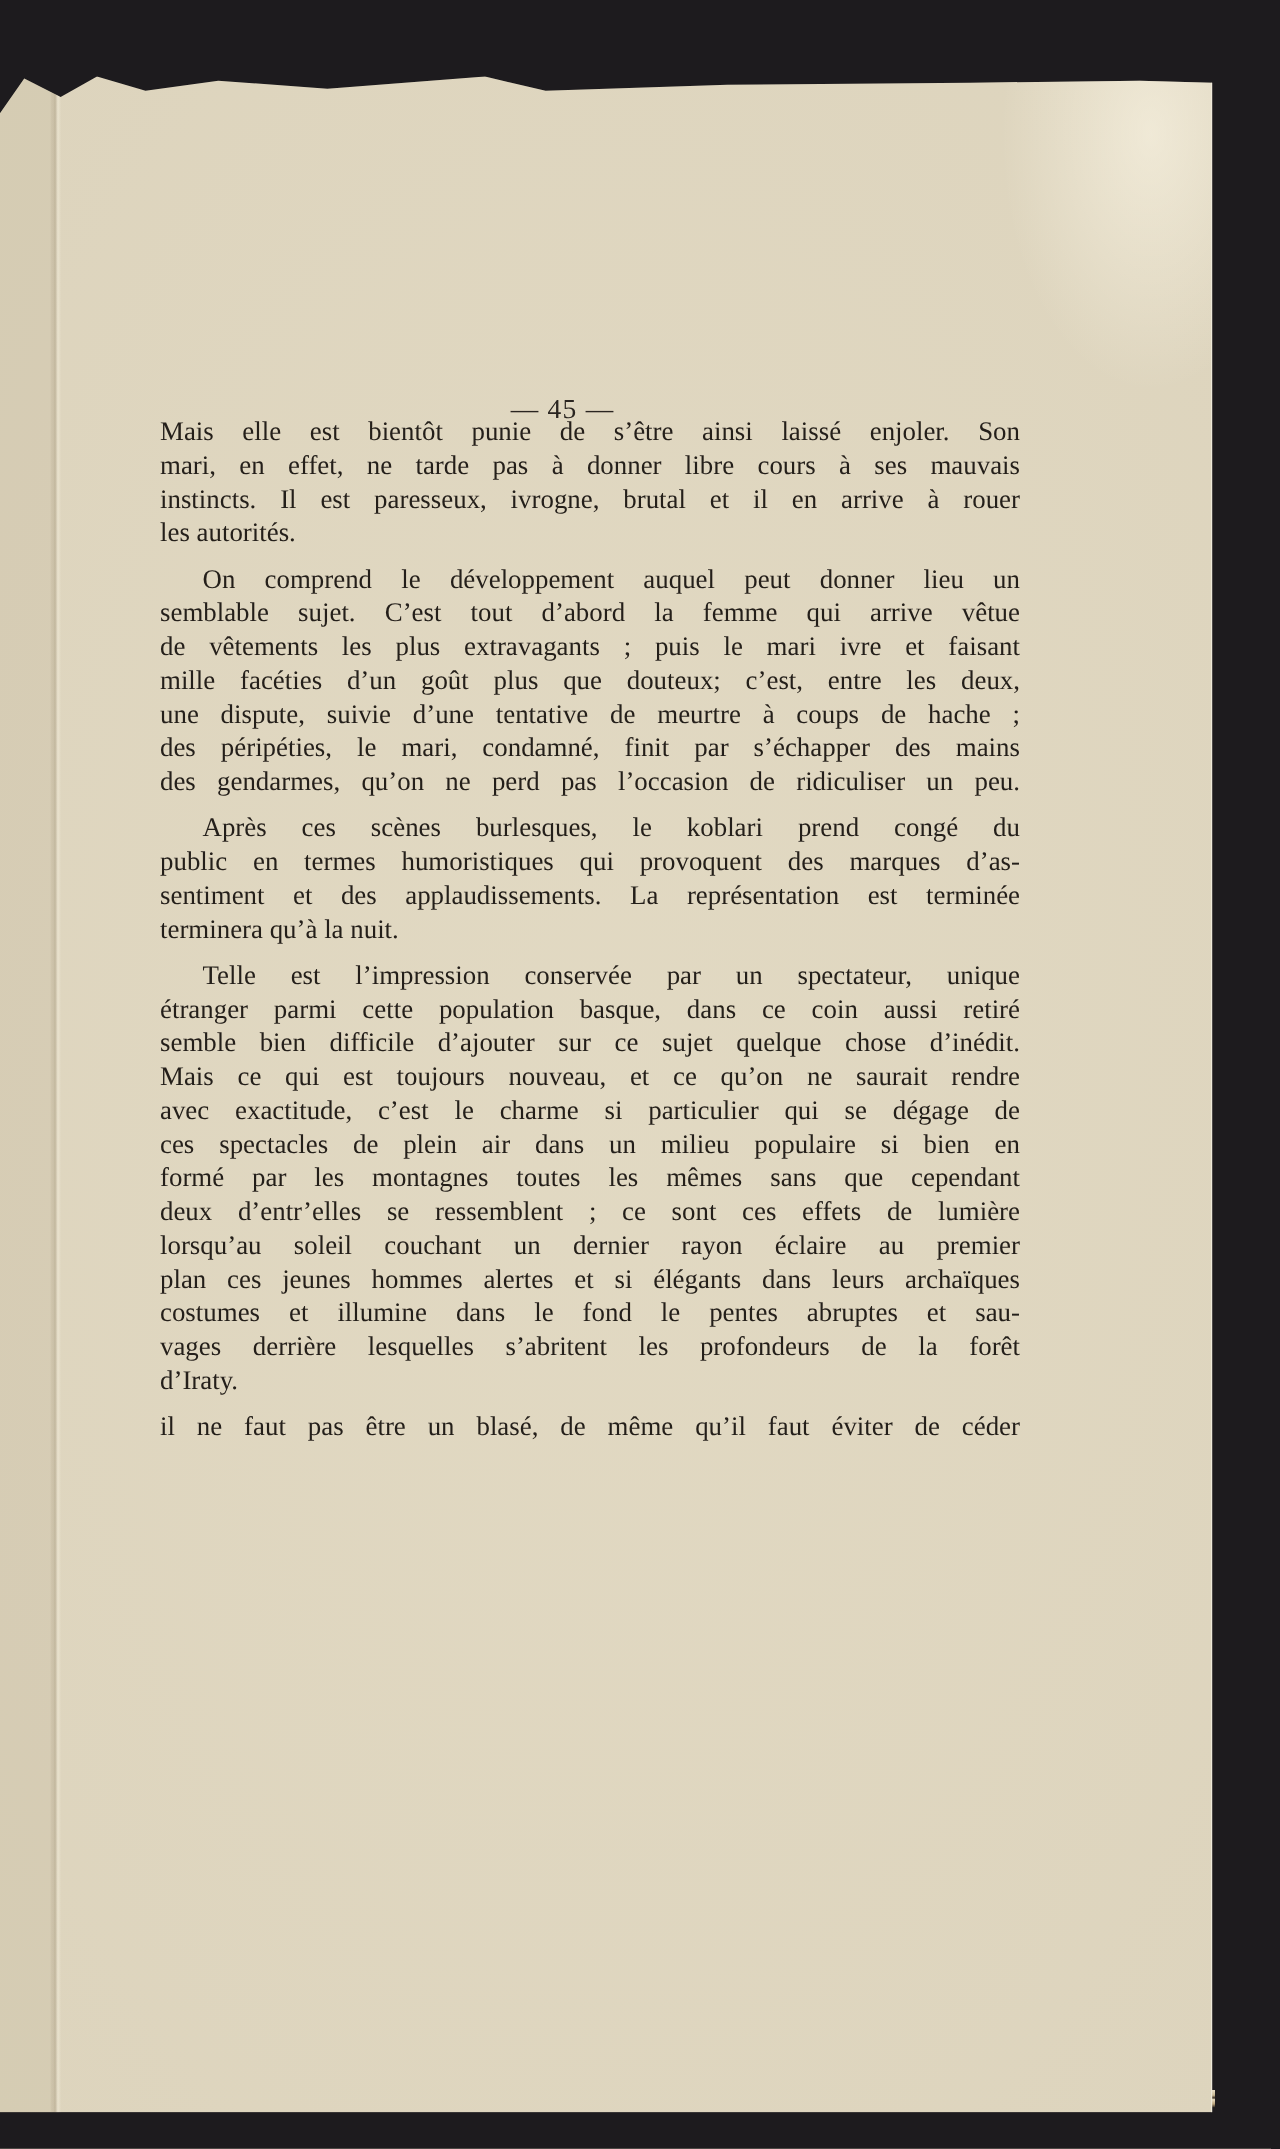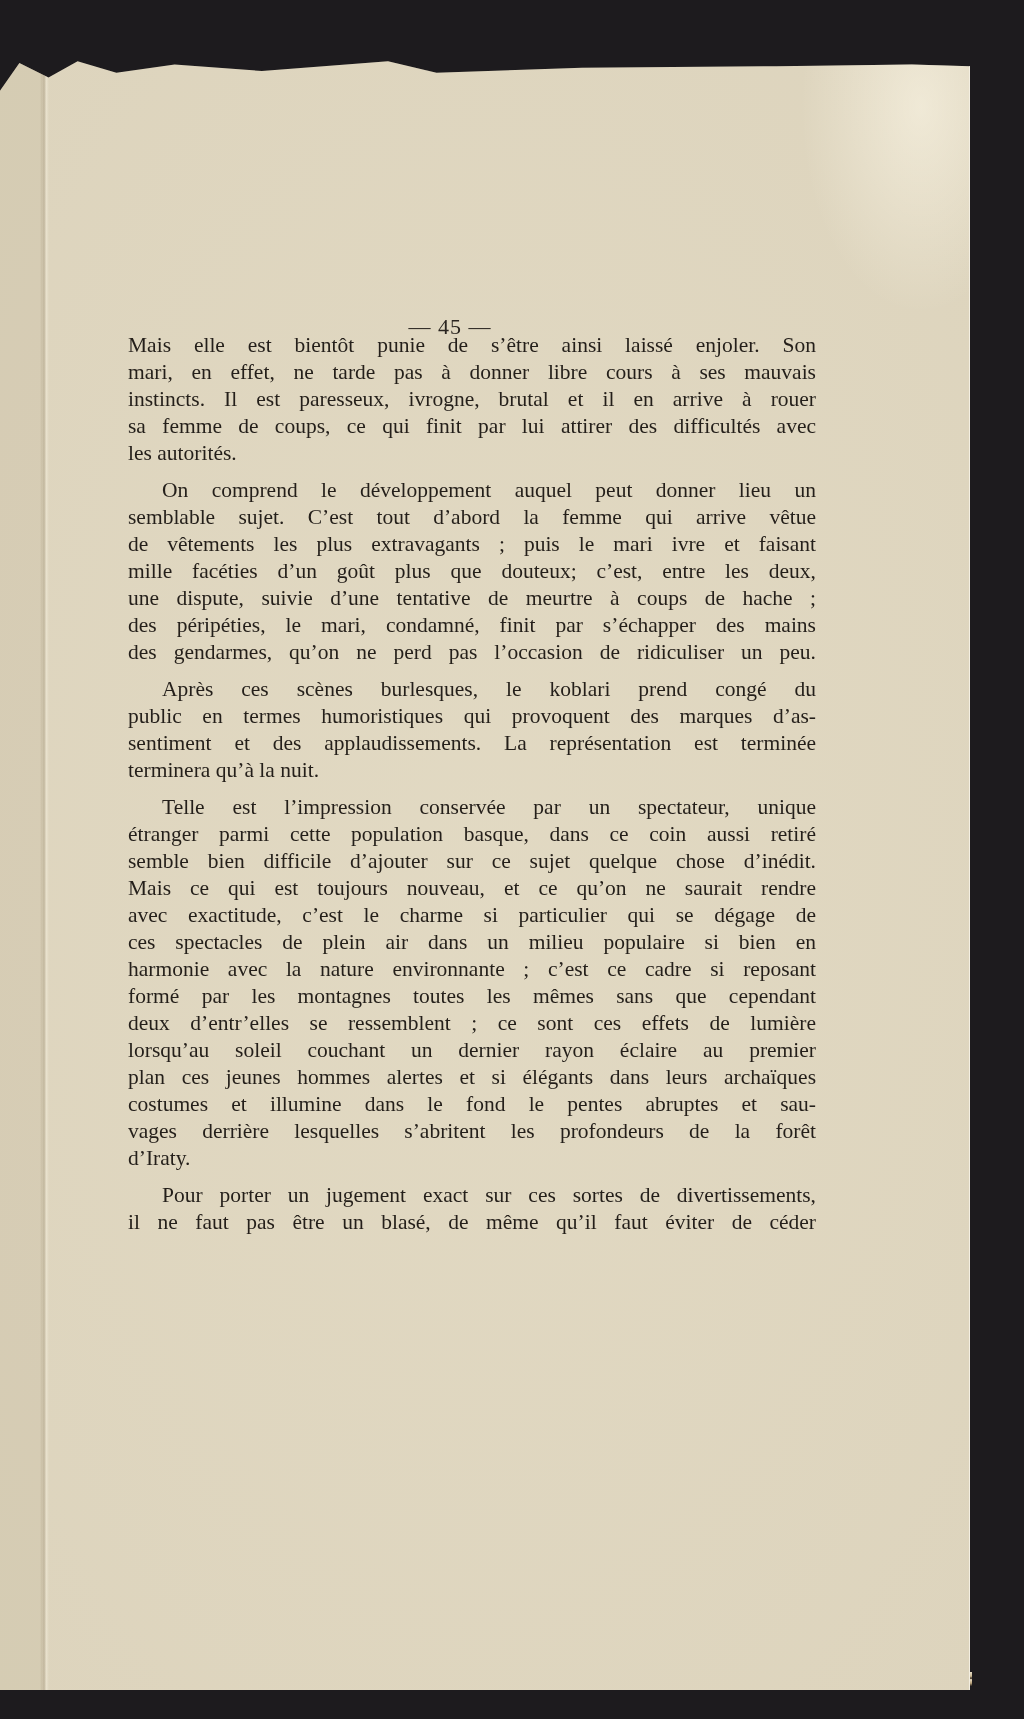"sa femme de coups, ce" span.line { html: <span>sa femme de coups, ce qui finit par lui attirer des difficultés avec</span> -> none }
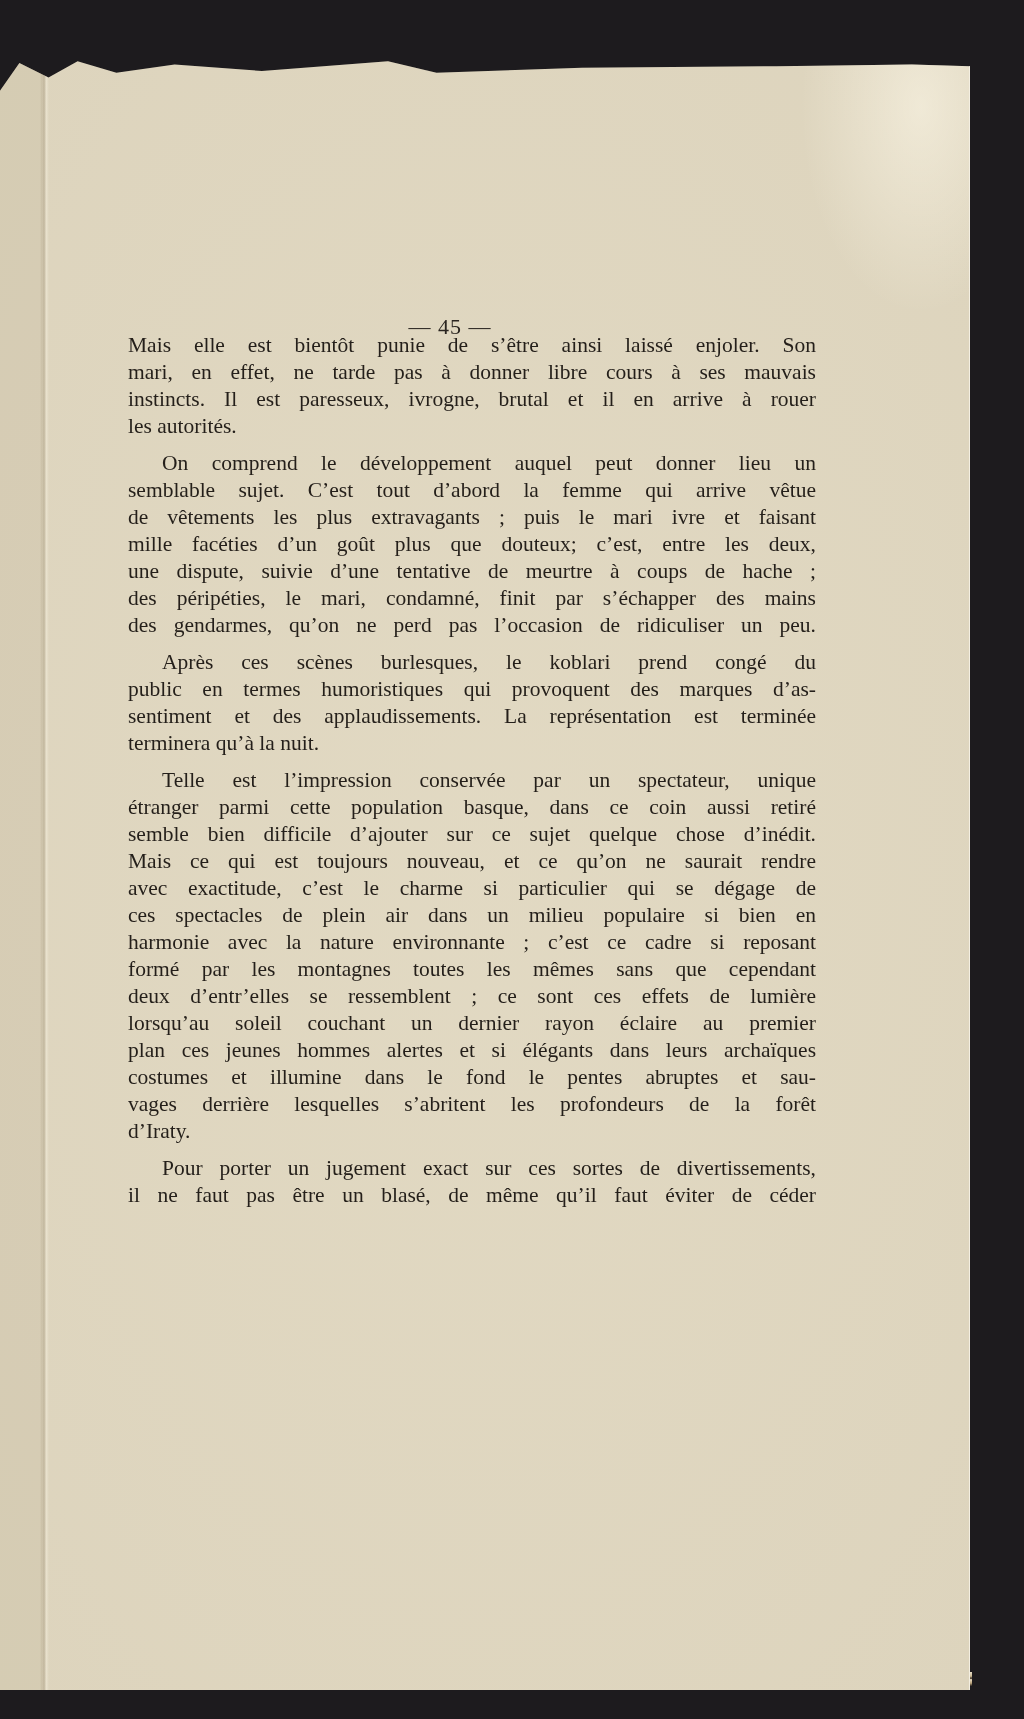"harmonie avec la nature environnante" span.line { html: <span>harmonie avec la nature environnante ; c’est ce cadre si reposant</span> -> none }
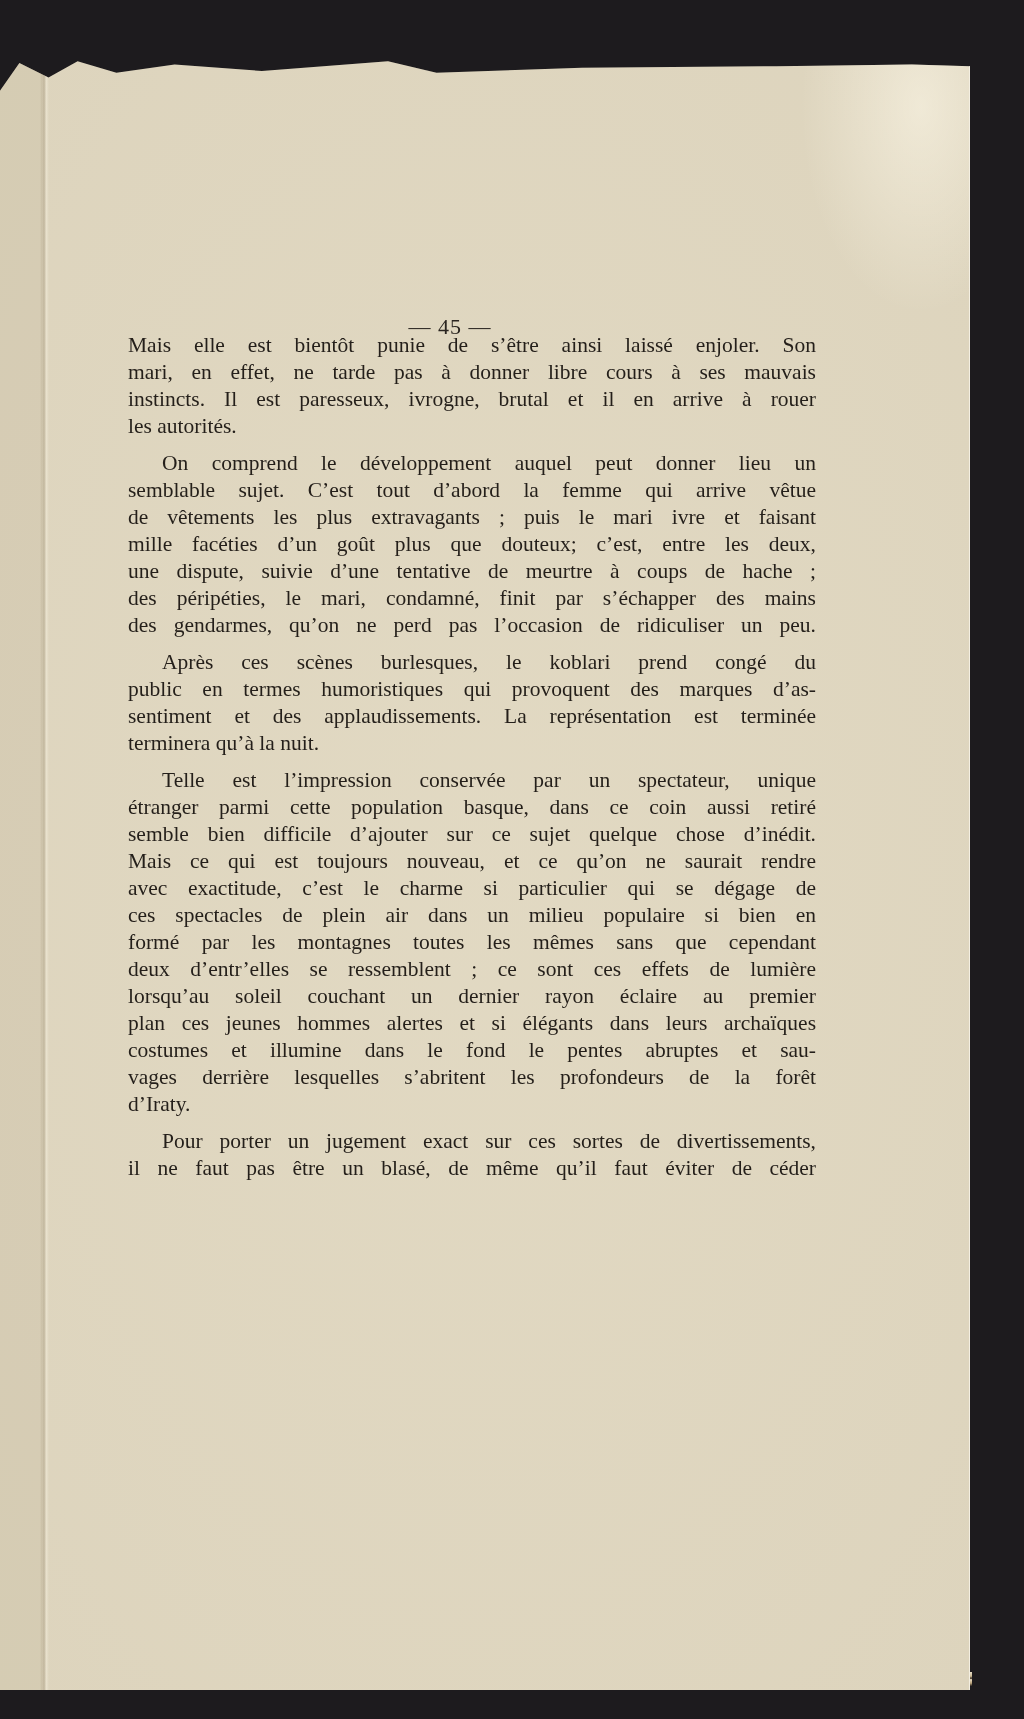"Pour porter un jugement exact" span.line { html: <span>Pour porter un jugement exact sur ces sortes de divertissements,</span> -> none }
